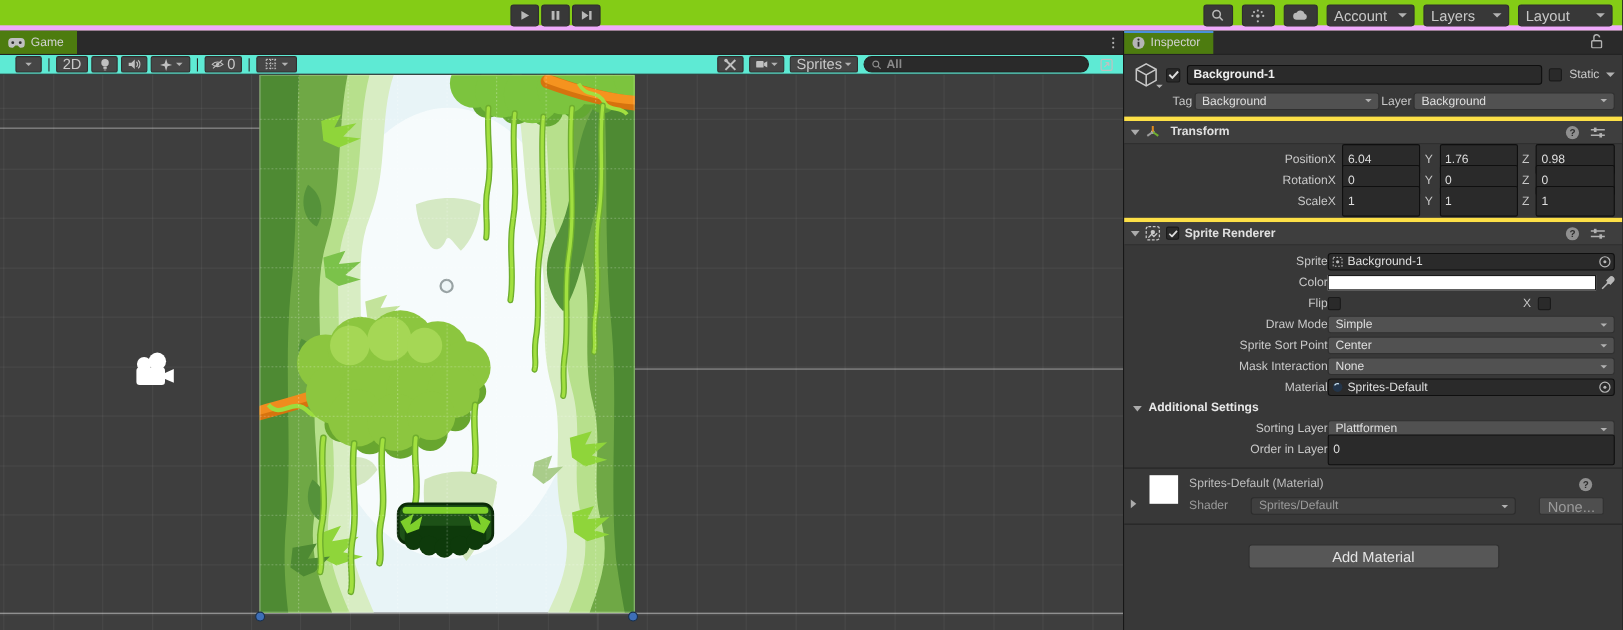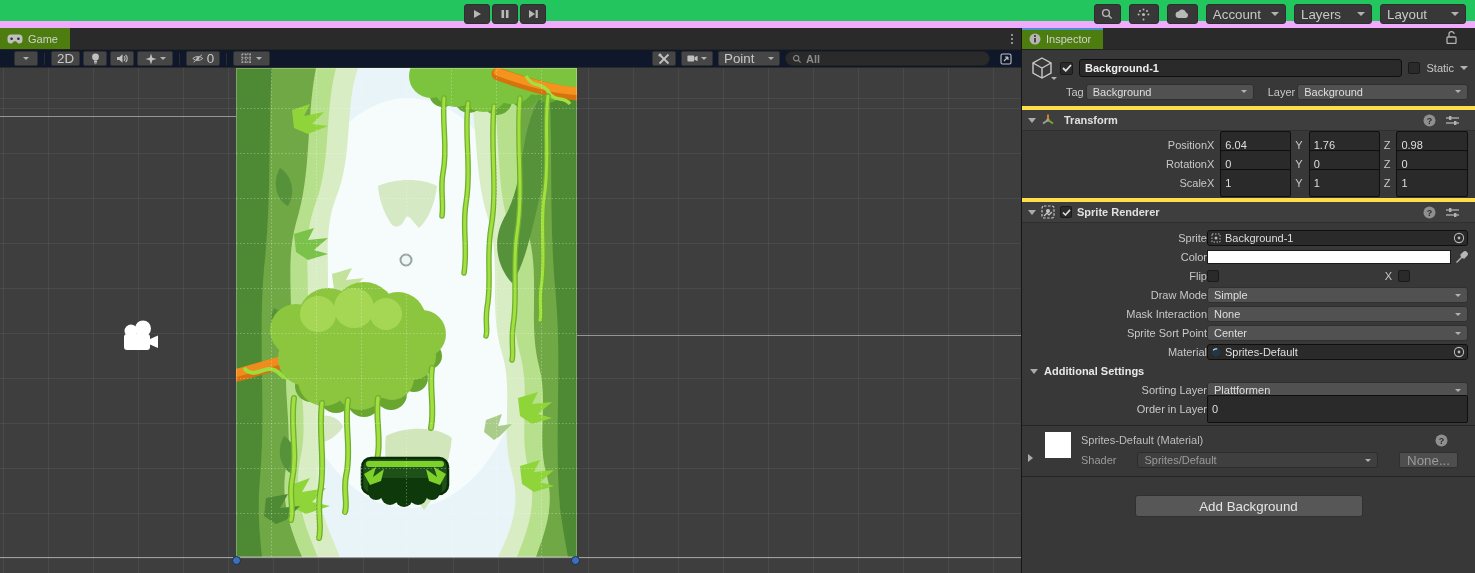"Account" .topbar { background: #22c55e -> #84cc16; border-bottom: 7px solid #f0abfc -> 5px solid #f0abfc }
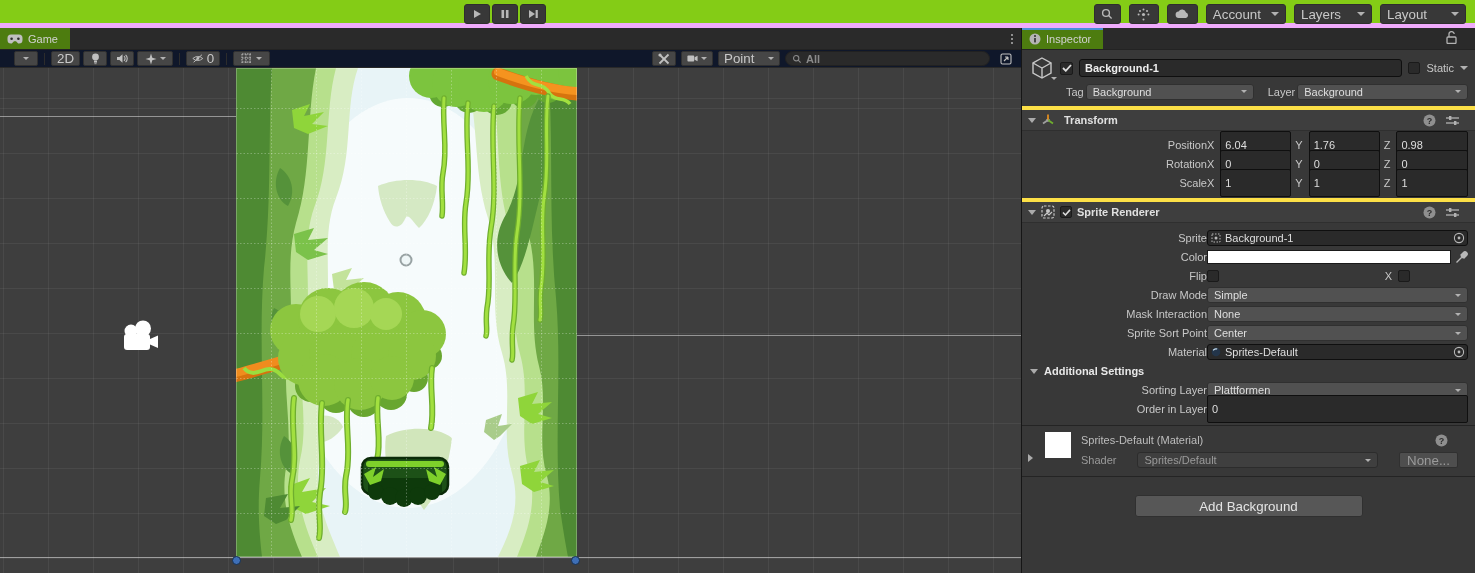"2D" .scene-toolbar { background: #0f172a -> #5eead4 }
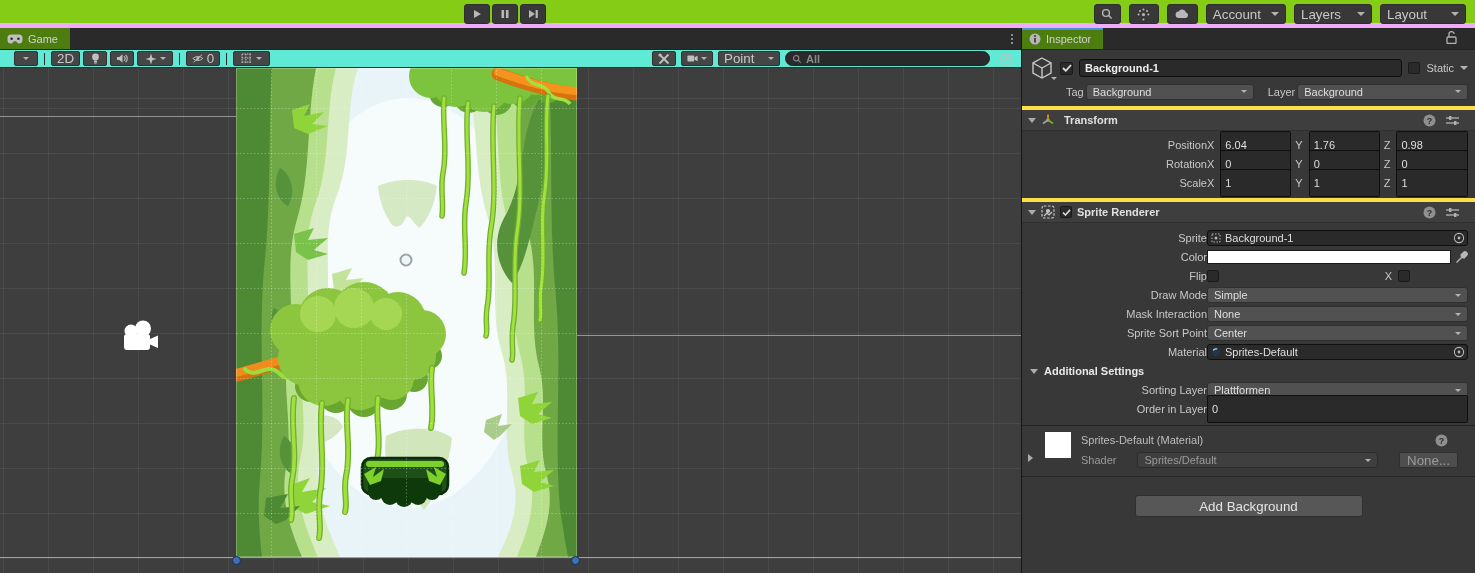"Point" span { text: Point -> Sprites }
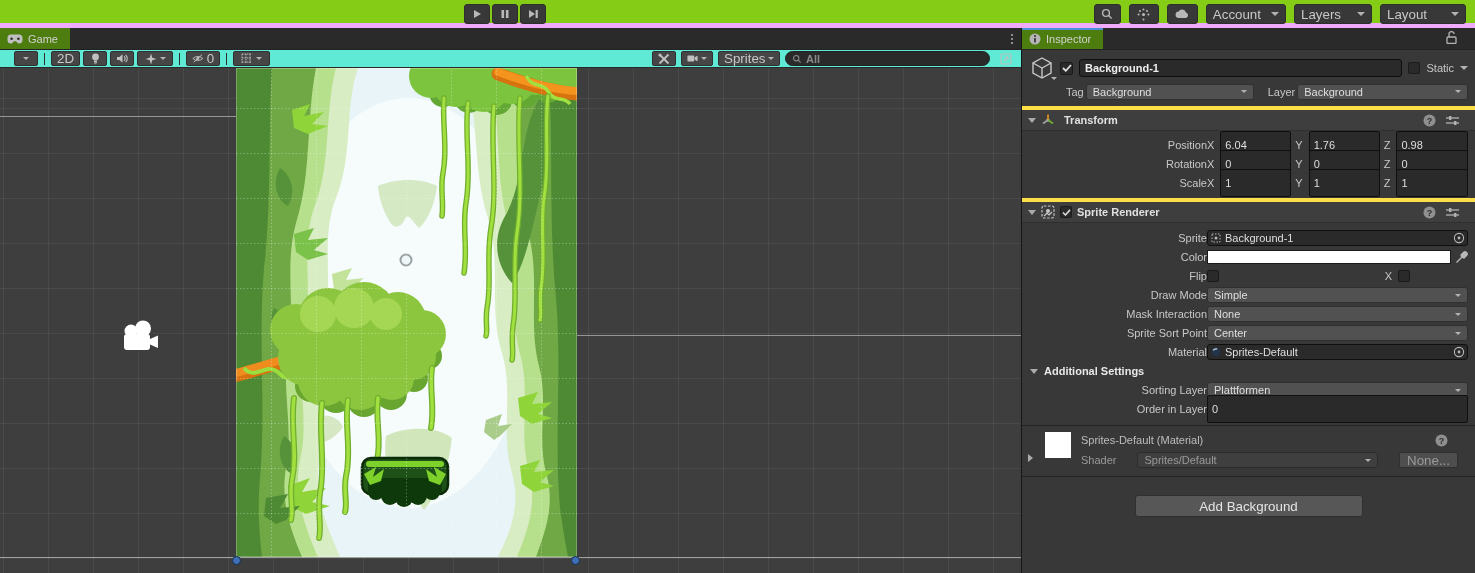"Layer" span.lbl { margin-left: 12px -> none }
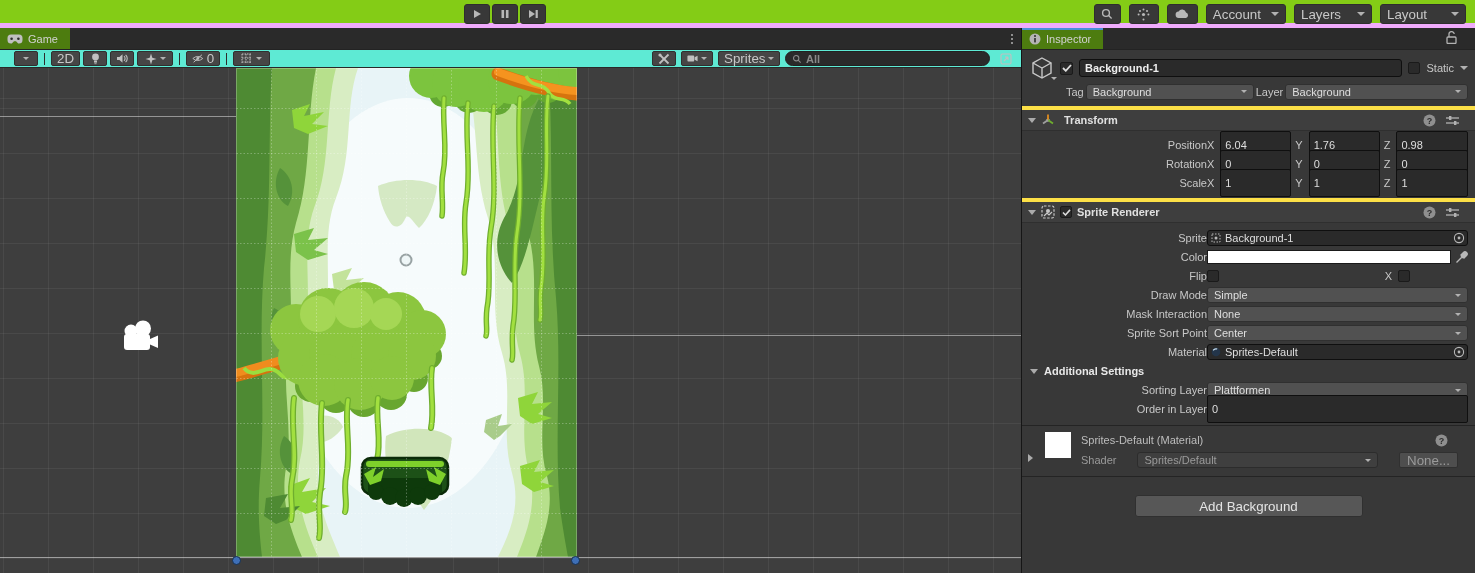"Mask Interaction" div.crow { order: before "Sprite Sort Point" -> after "Sprite Sort Point" }
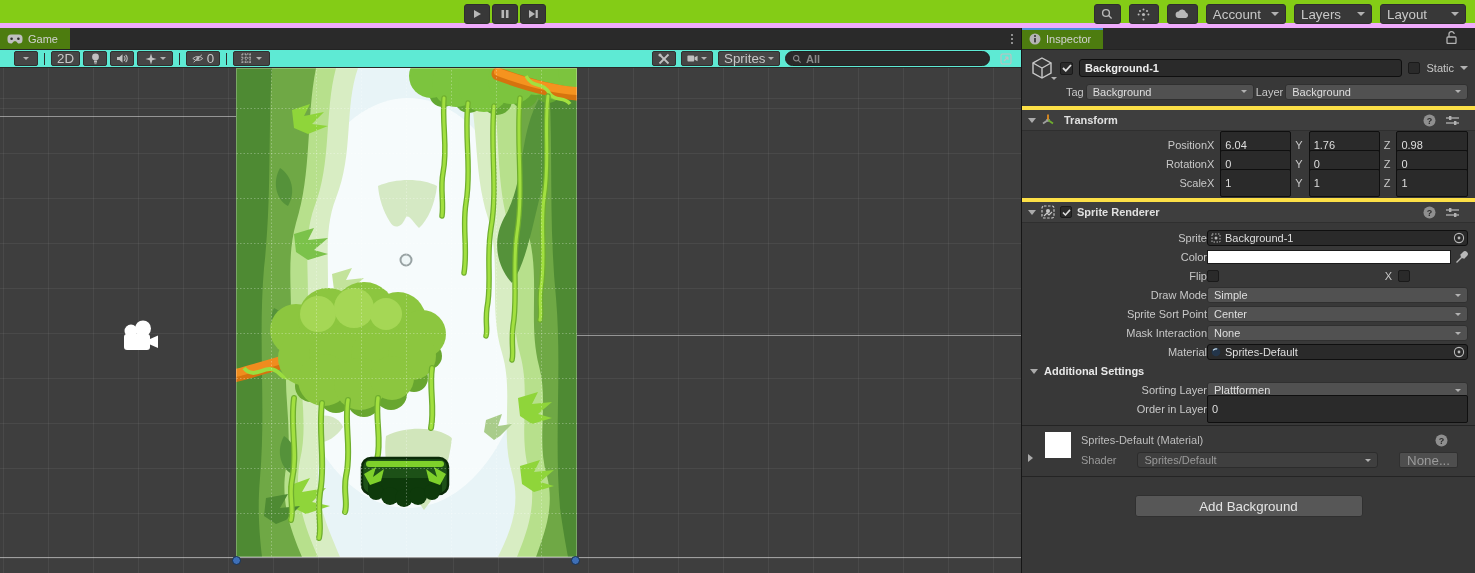"Add Background" button.addcomp { text: Background -> Material }
